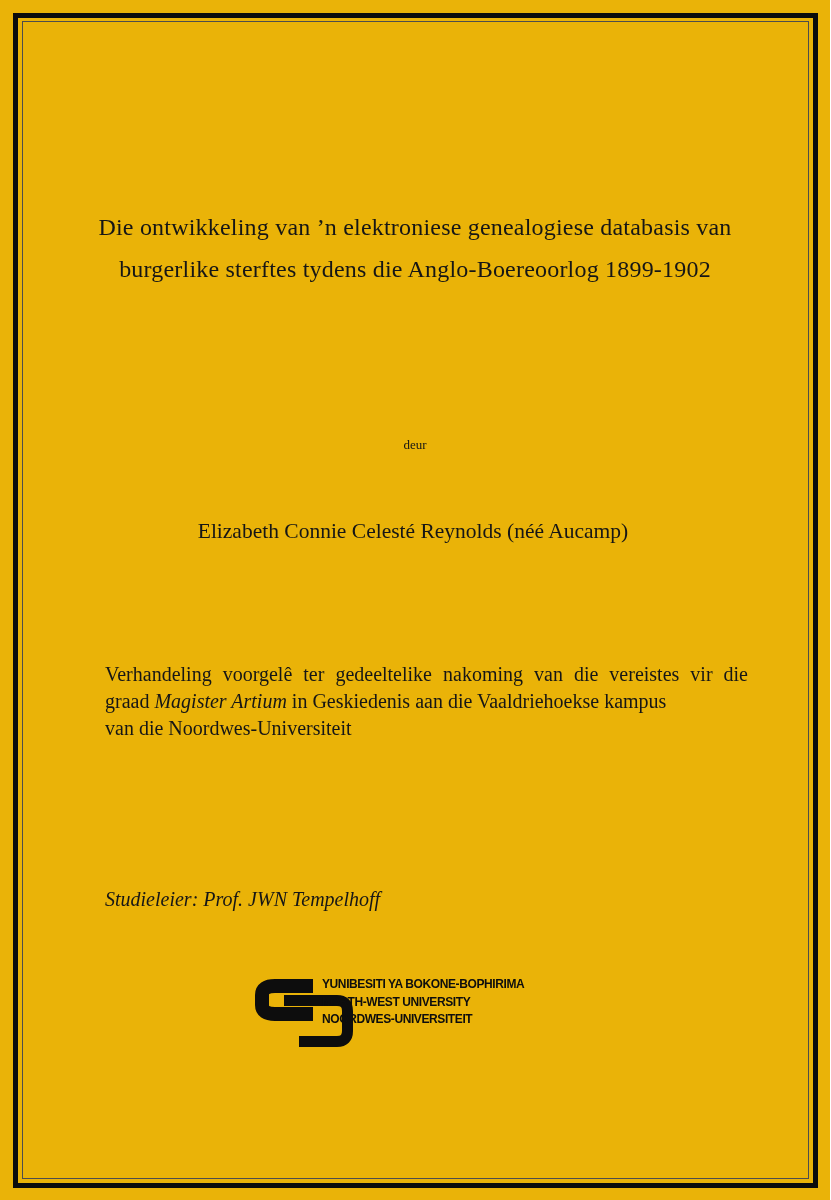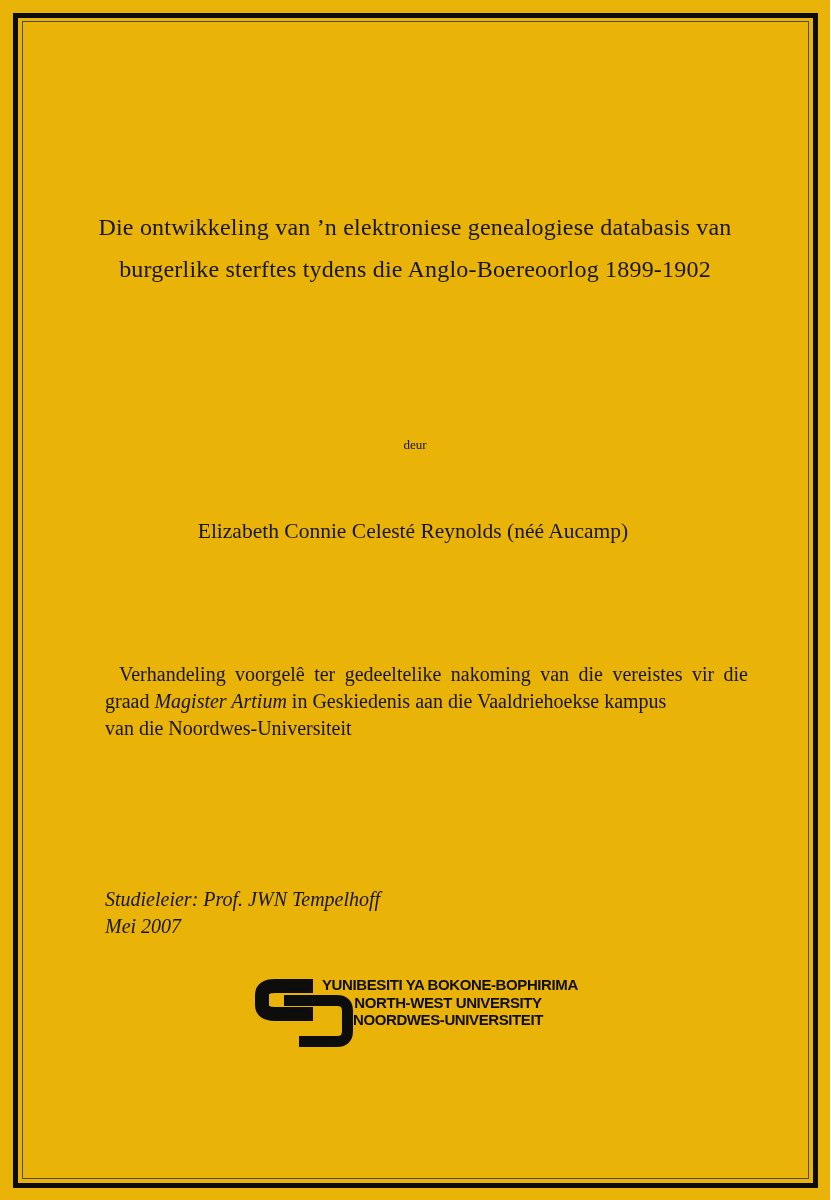"Verhandeling voorgelê ter gedeeltelike" .sub-line1 { margin-left: 14px -> none }
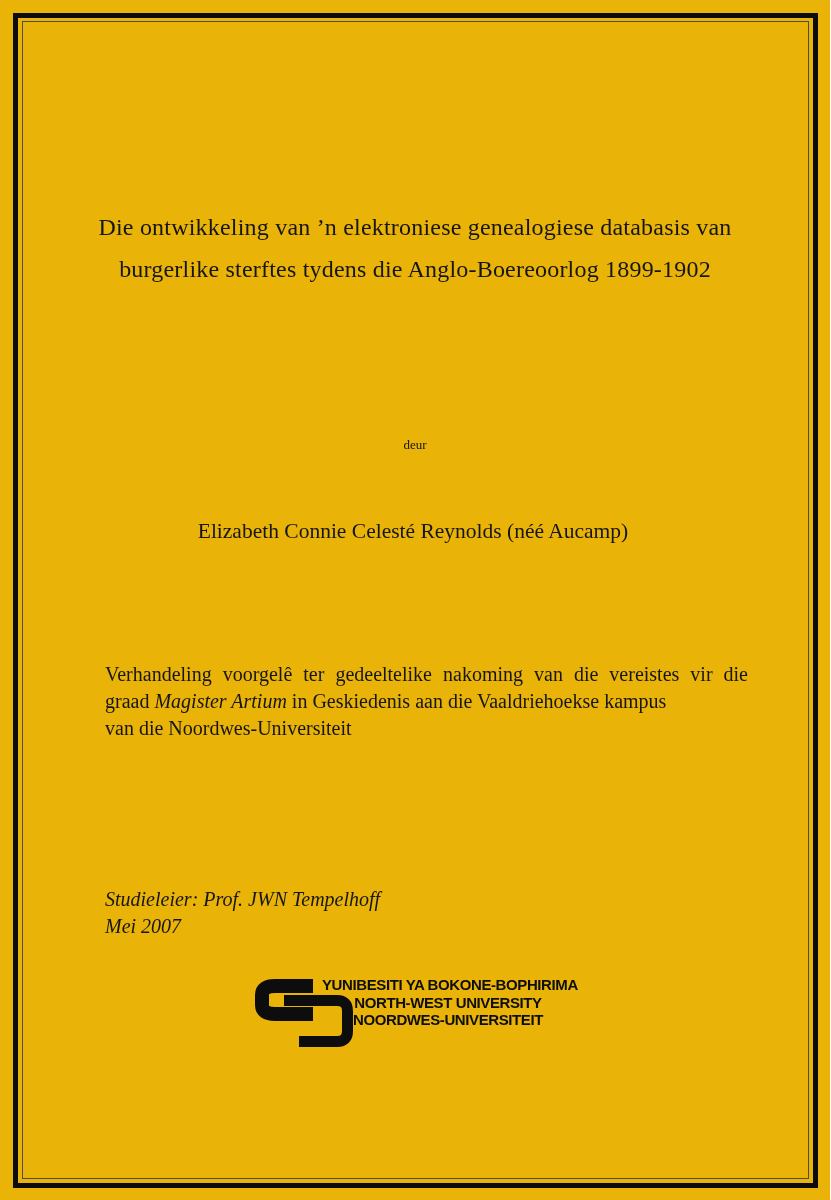"Mei 2007" div { html: <div>Mei 2007</div> -> none }
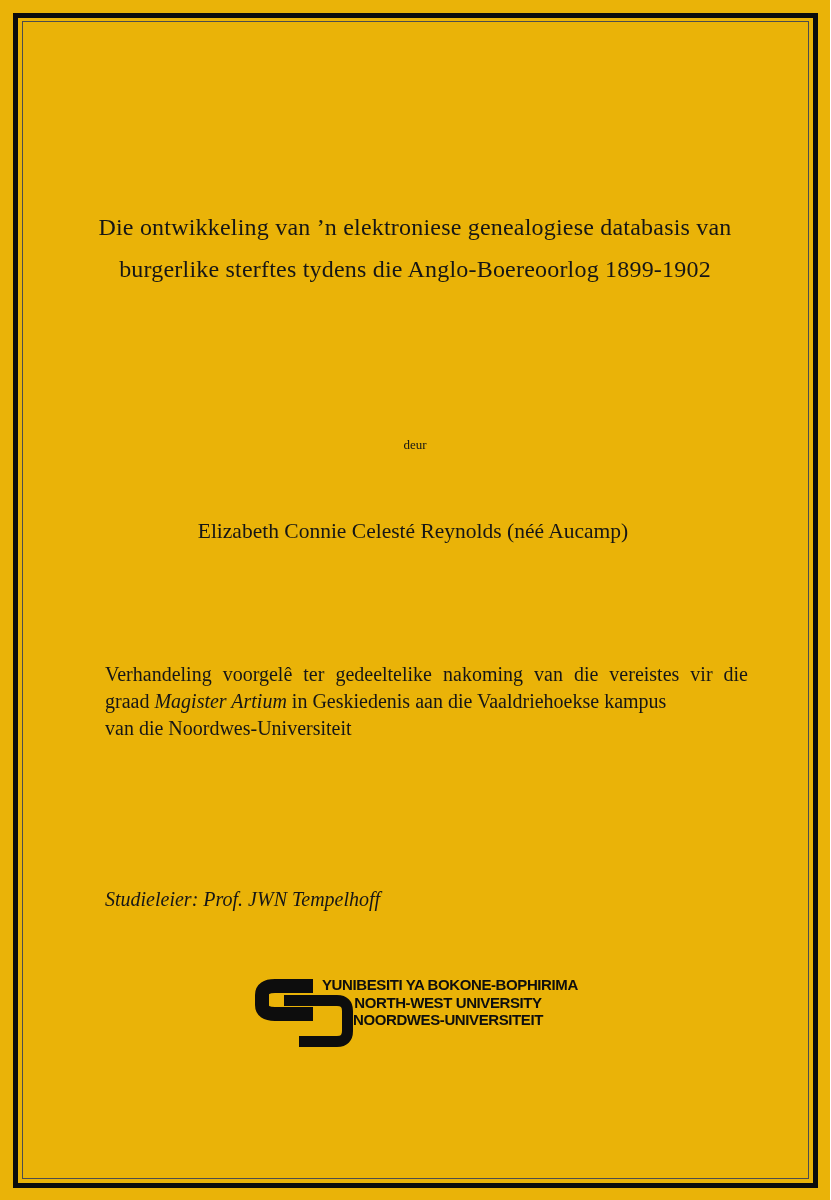"YUNIBESITI YA BOKONE-BOPHIRIMA" .logo-text { font-size: 15px -> 12px; text-align: center -> left }
